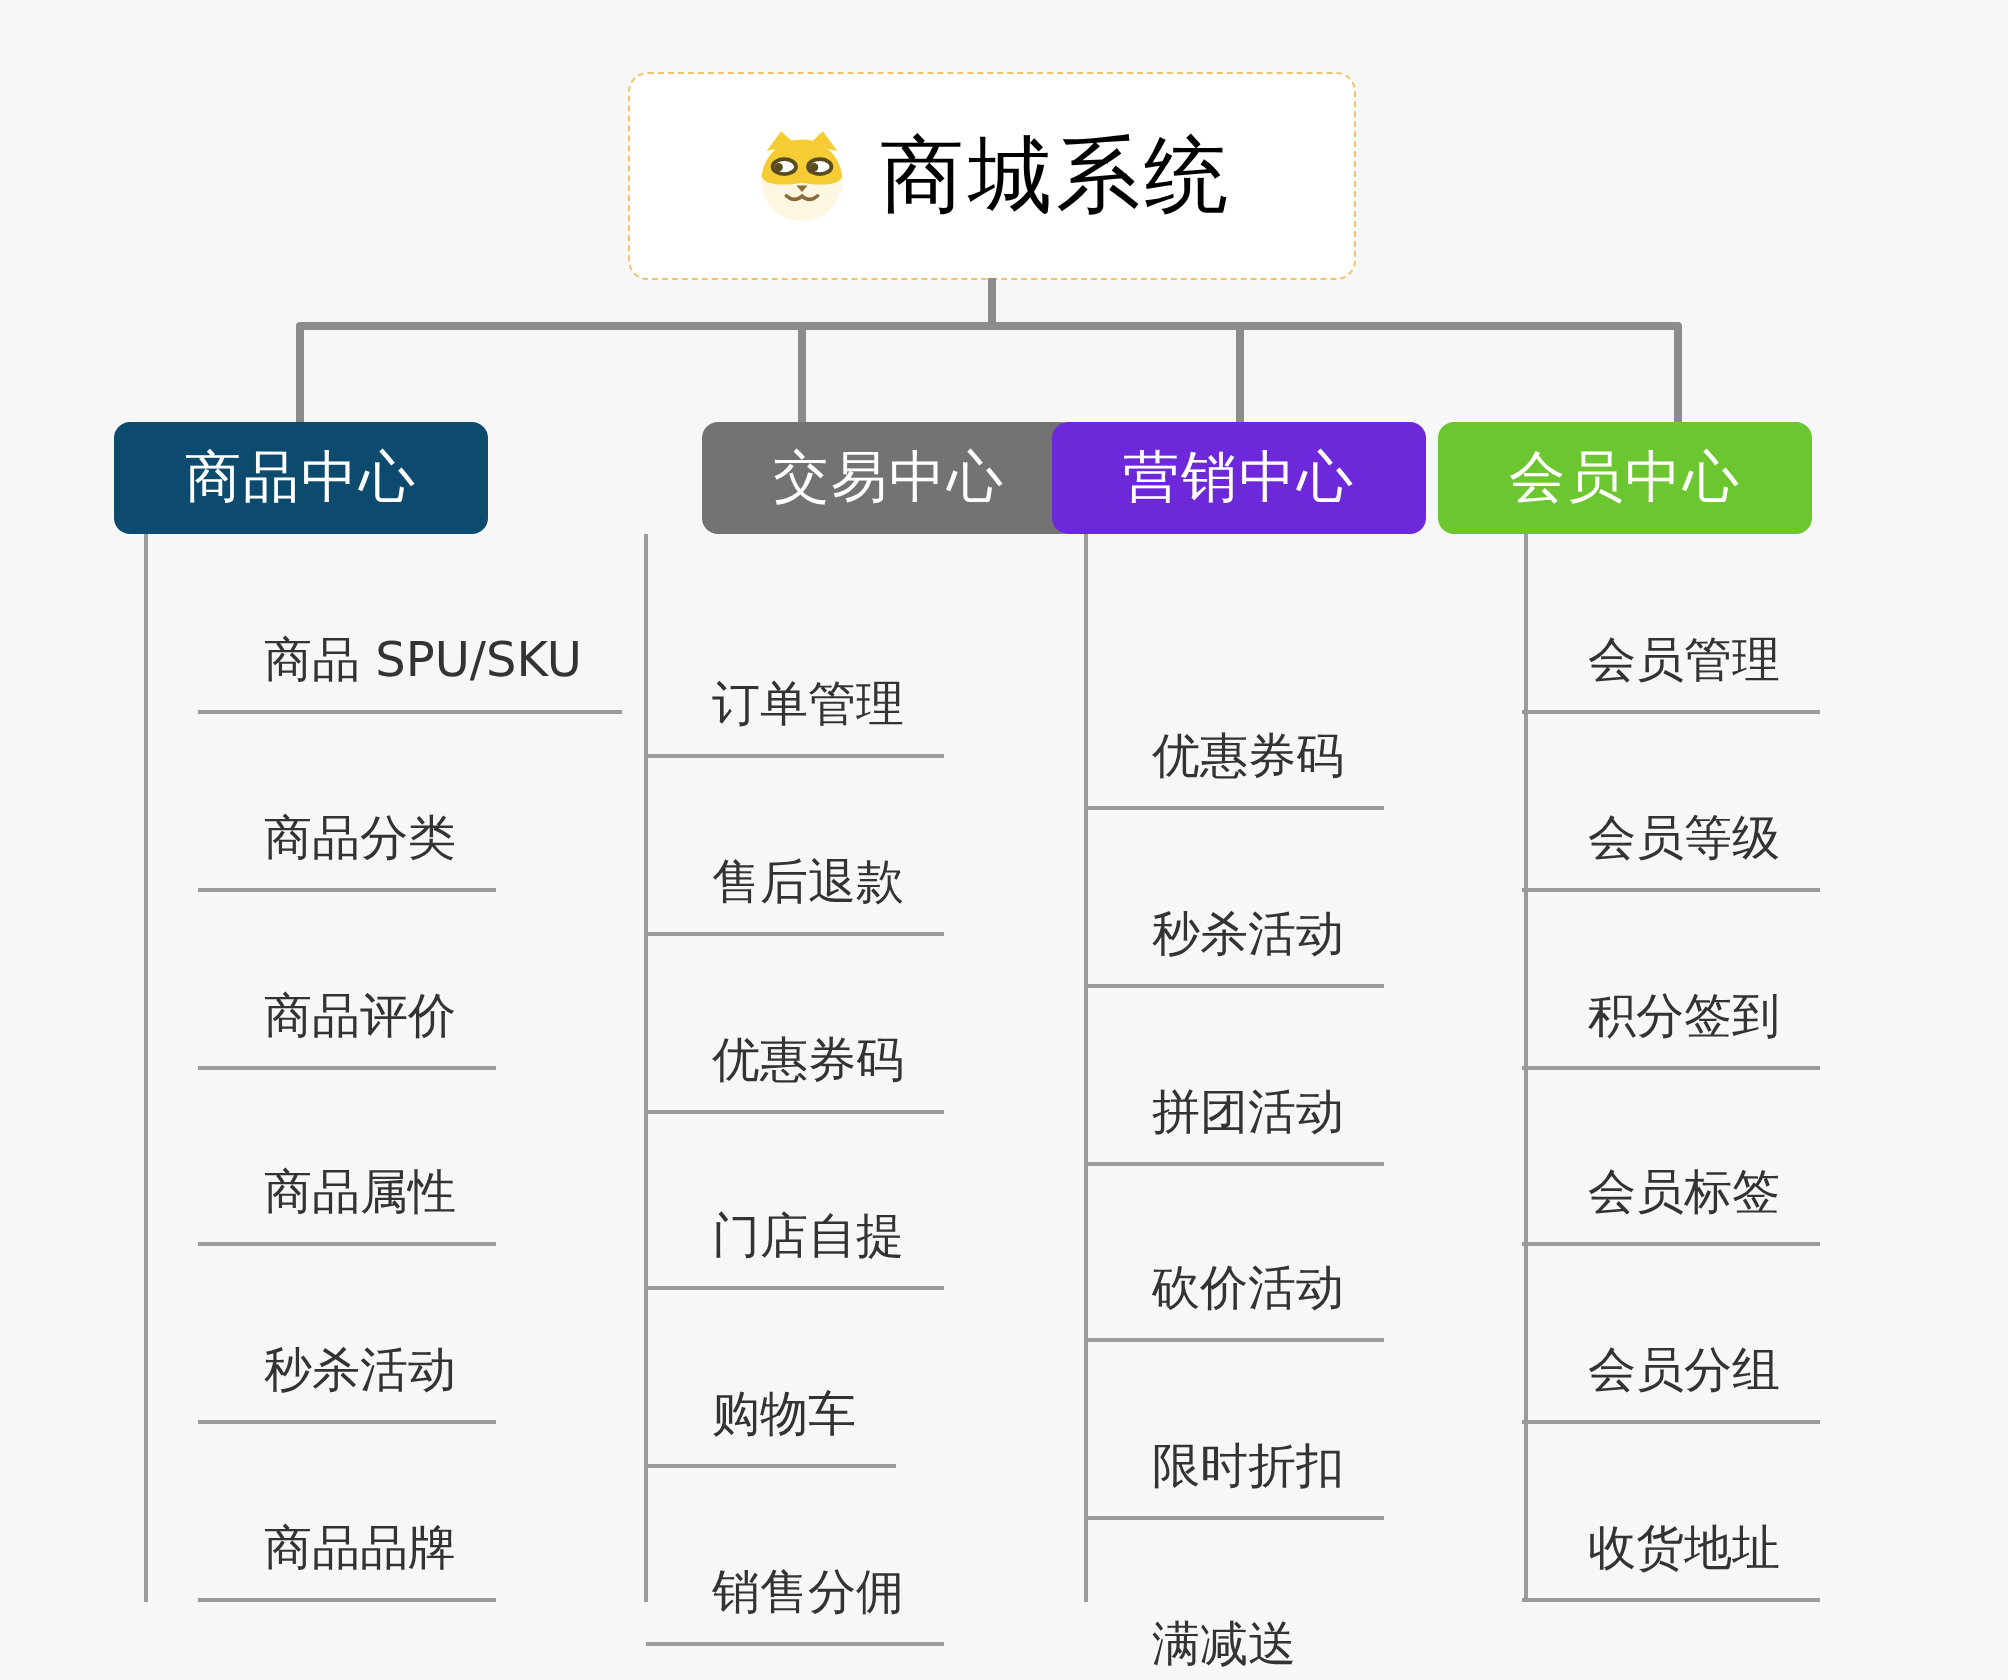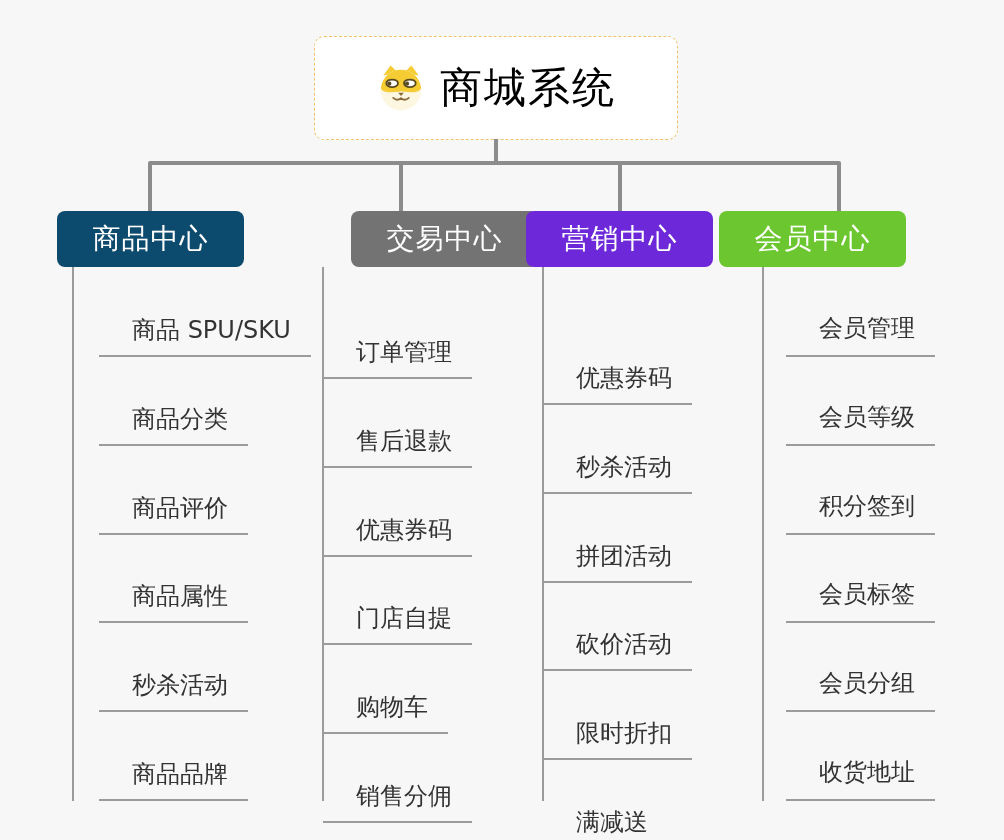"会员管理" .c3 { font-family: Liberation Mono, monospace -> none; left: 786px -> 761px }
